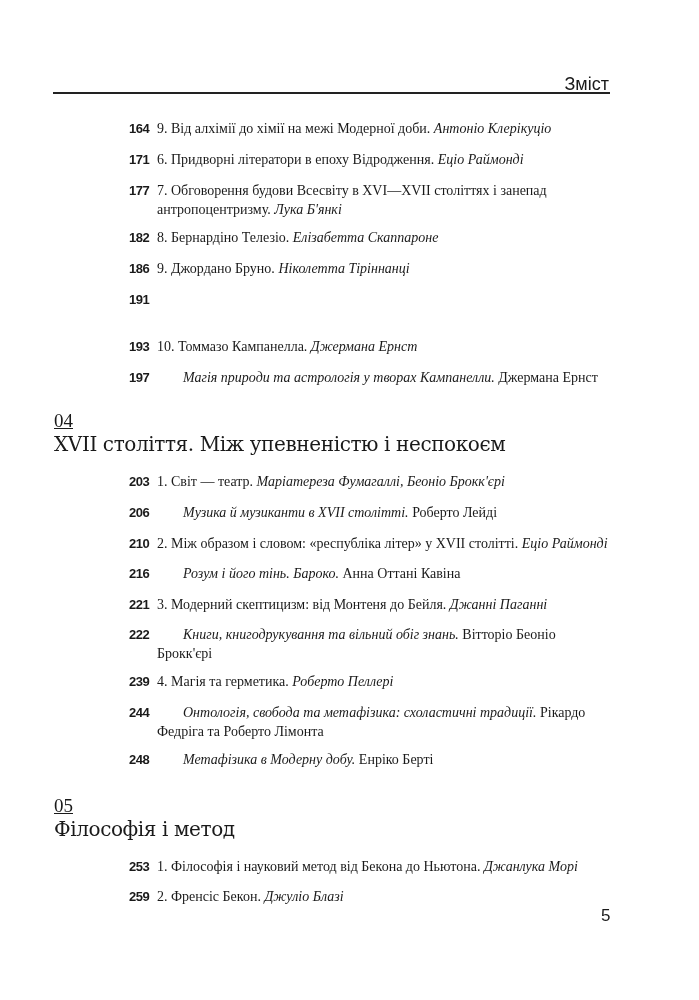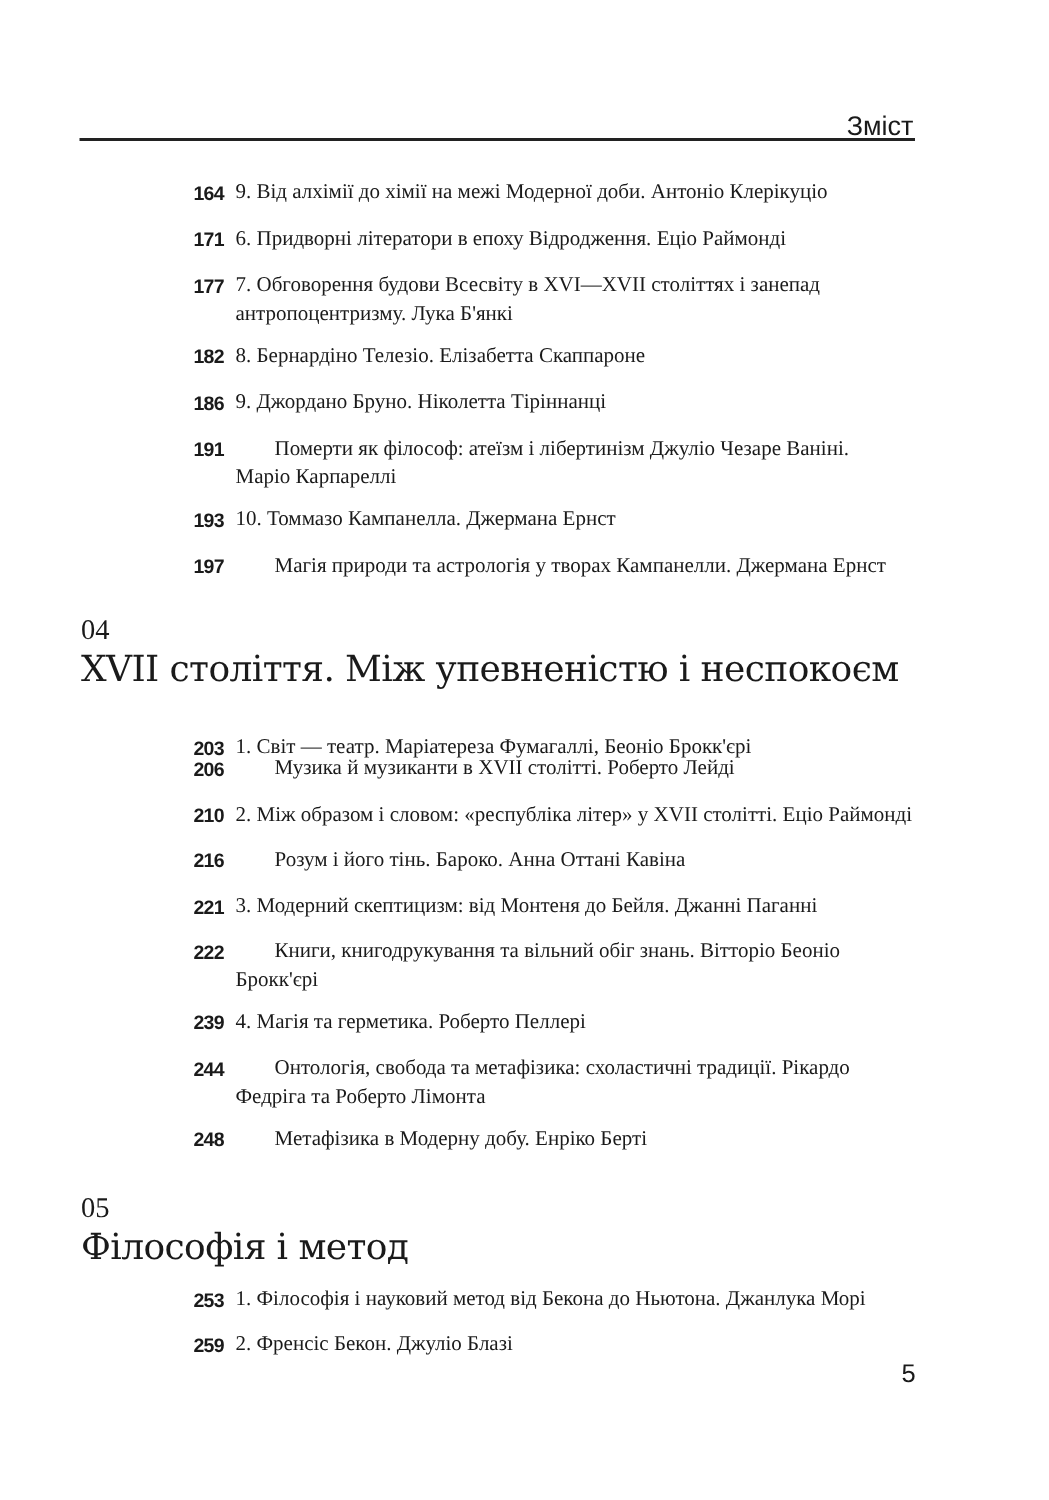"Антоніо Клерікуціо" .it { font-style: none -> italic }
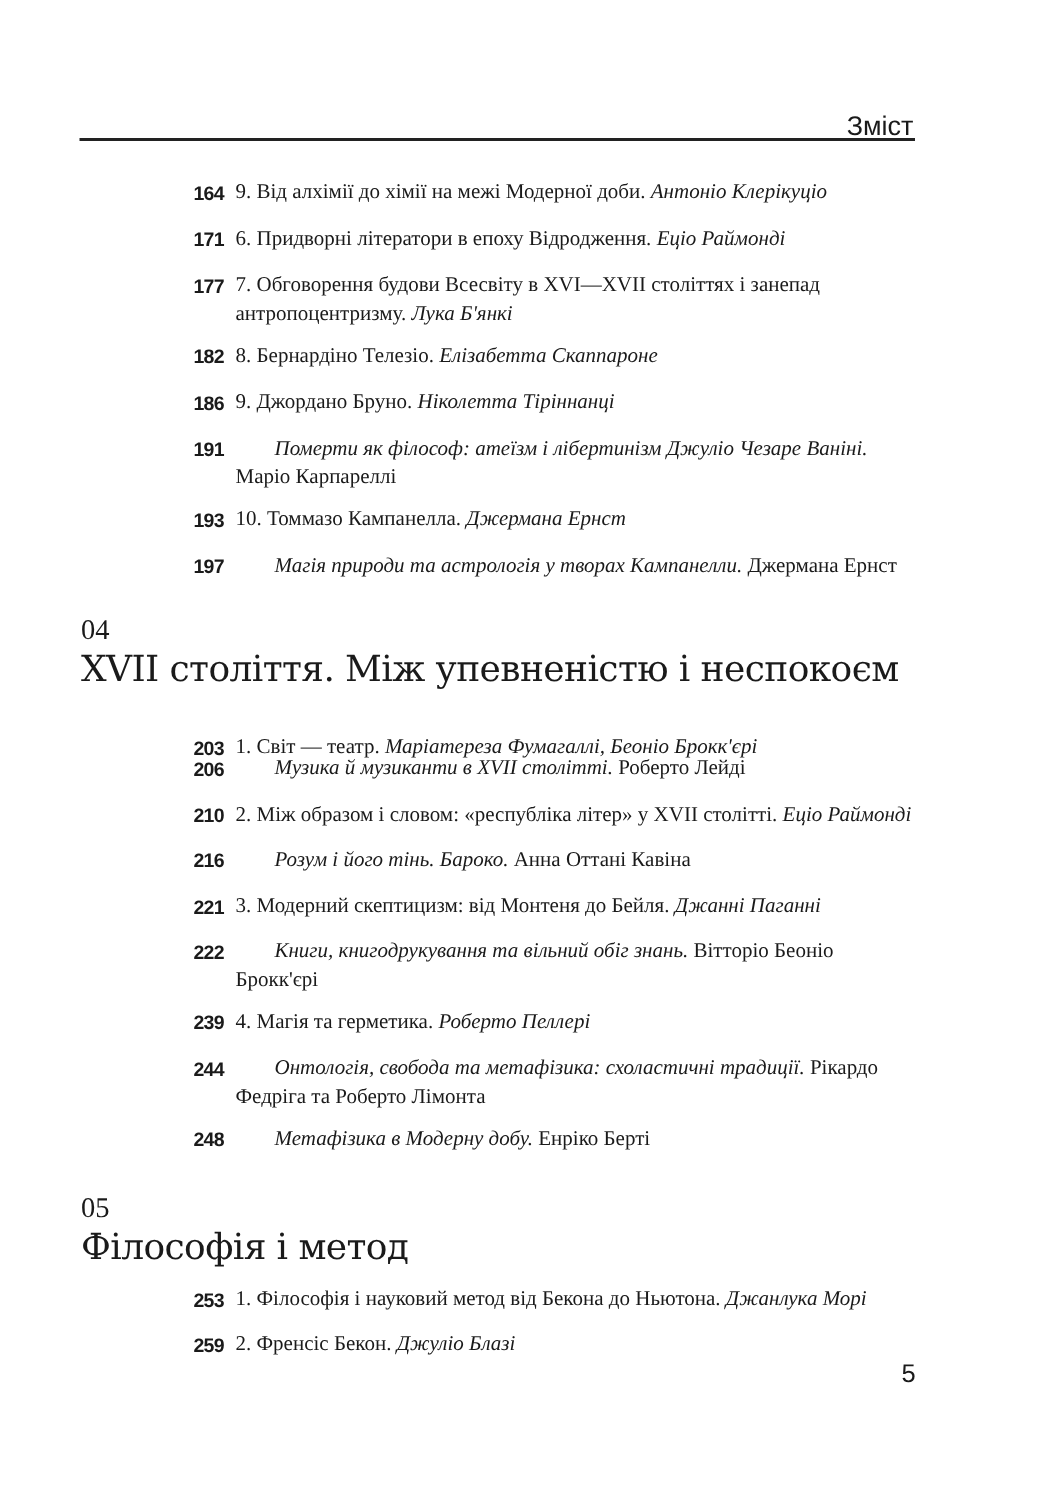"Померти як філософ: атеїзм і" span.txt { html: <span><span>Померти як філософ: атеїзм і лібертинізм Джуліо Чезаре Ваніні.</span><span> Маріо Карпареллі</span></span> -> none }
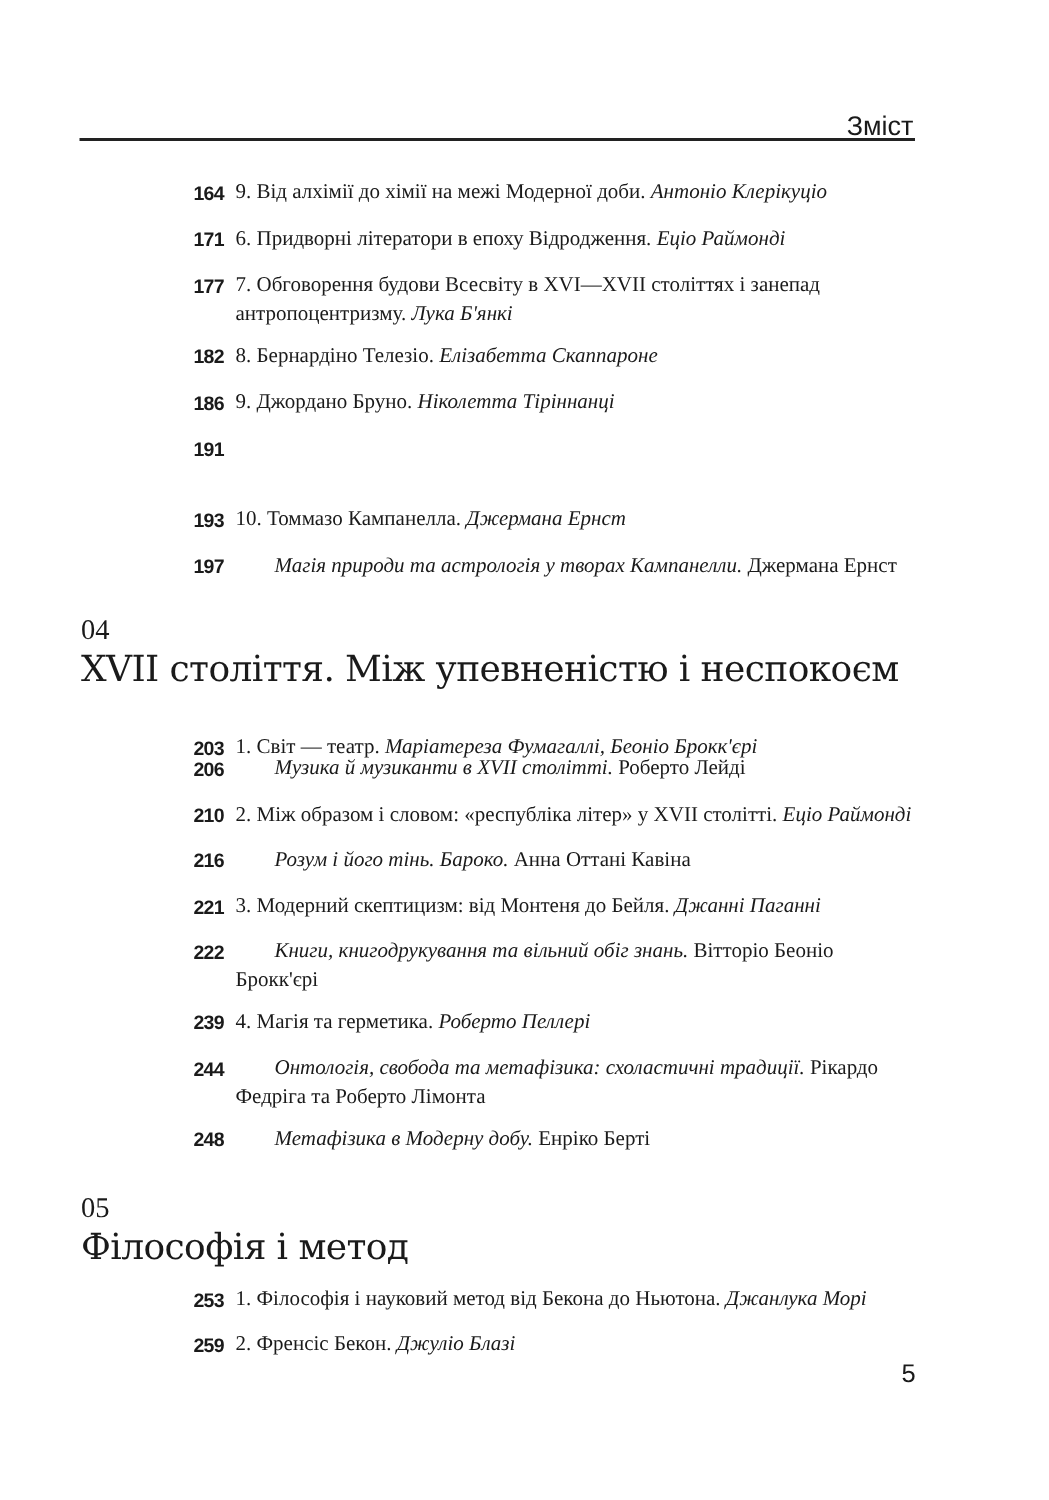"04" .section-num { text-decoration: none -> underline }
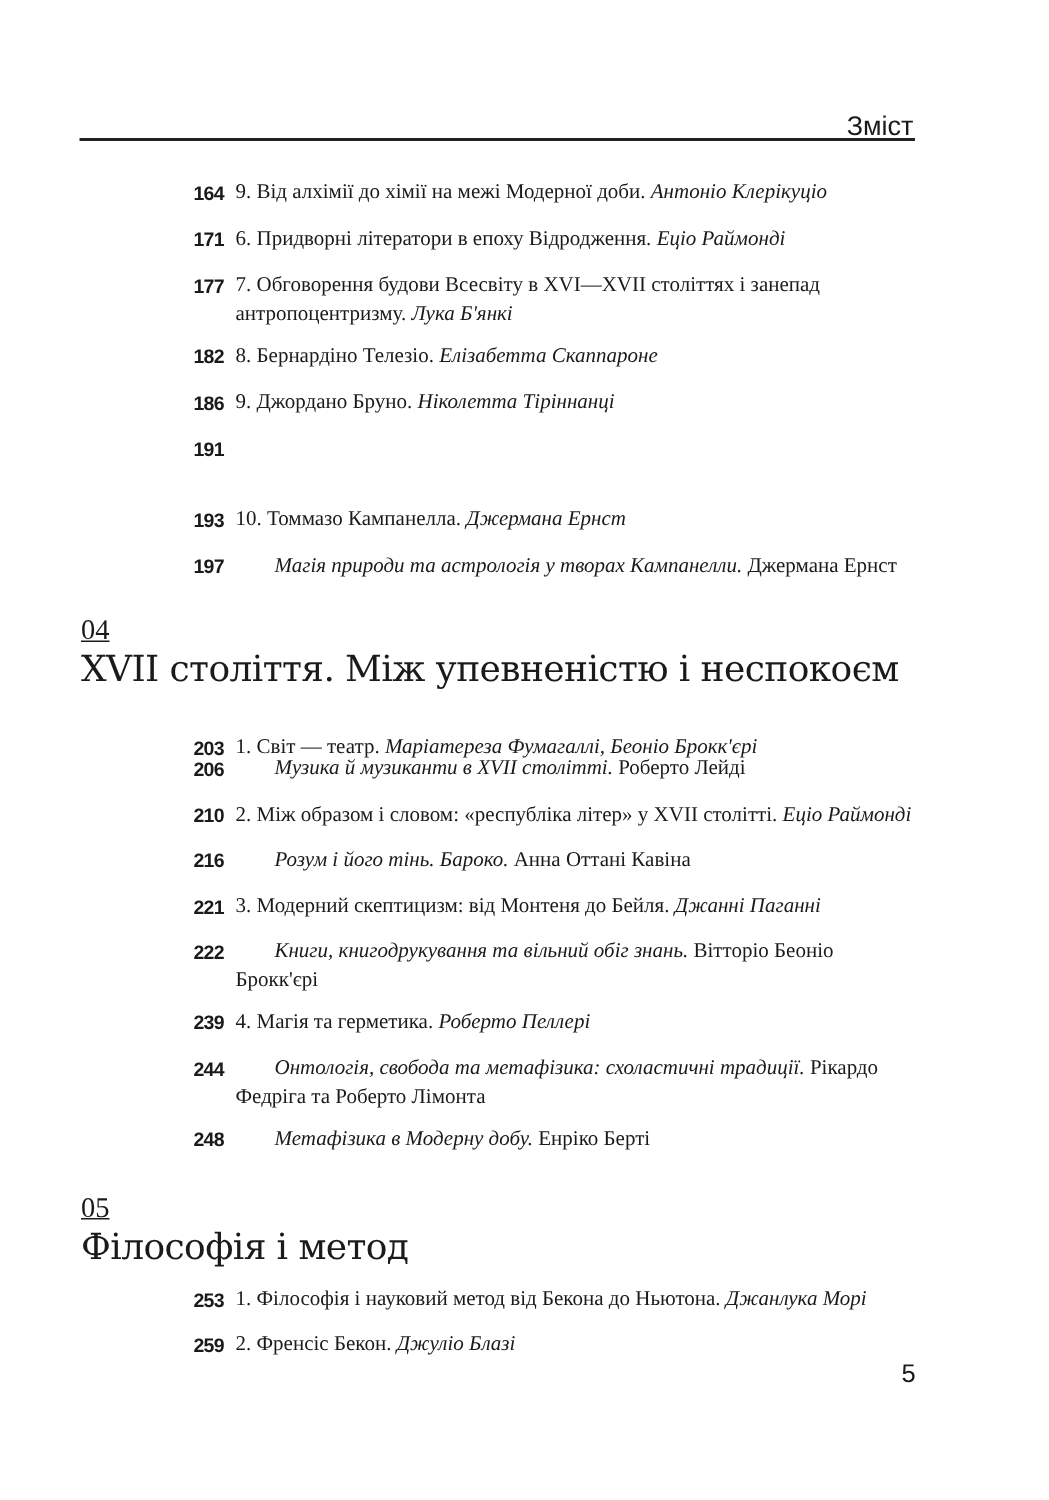"XVII століття. Між упевненістю і" .section-title { font-size: 24px -> 20px }
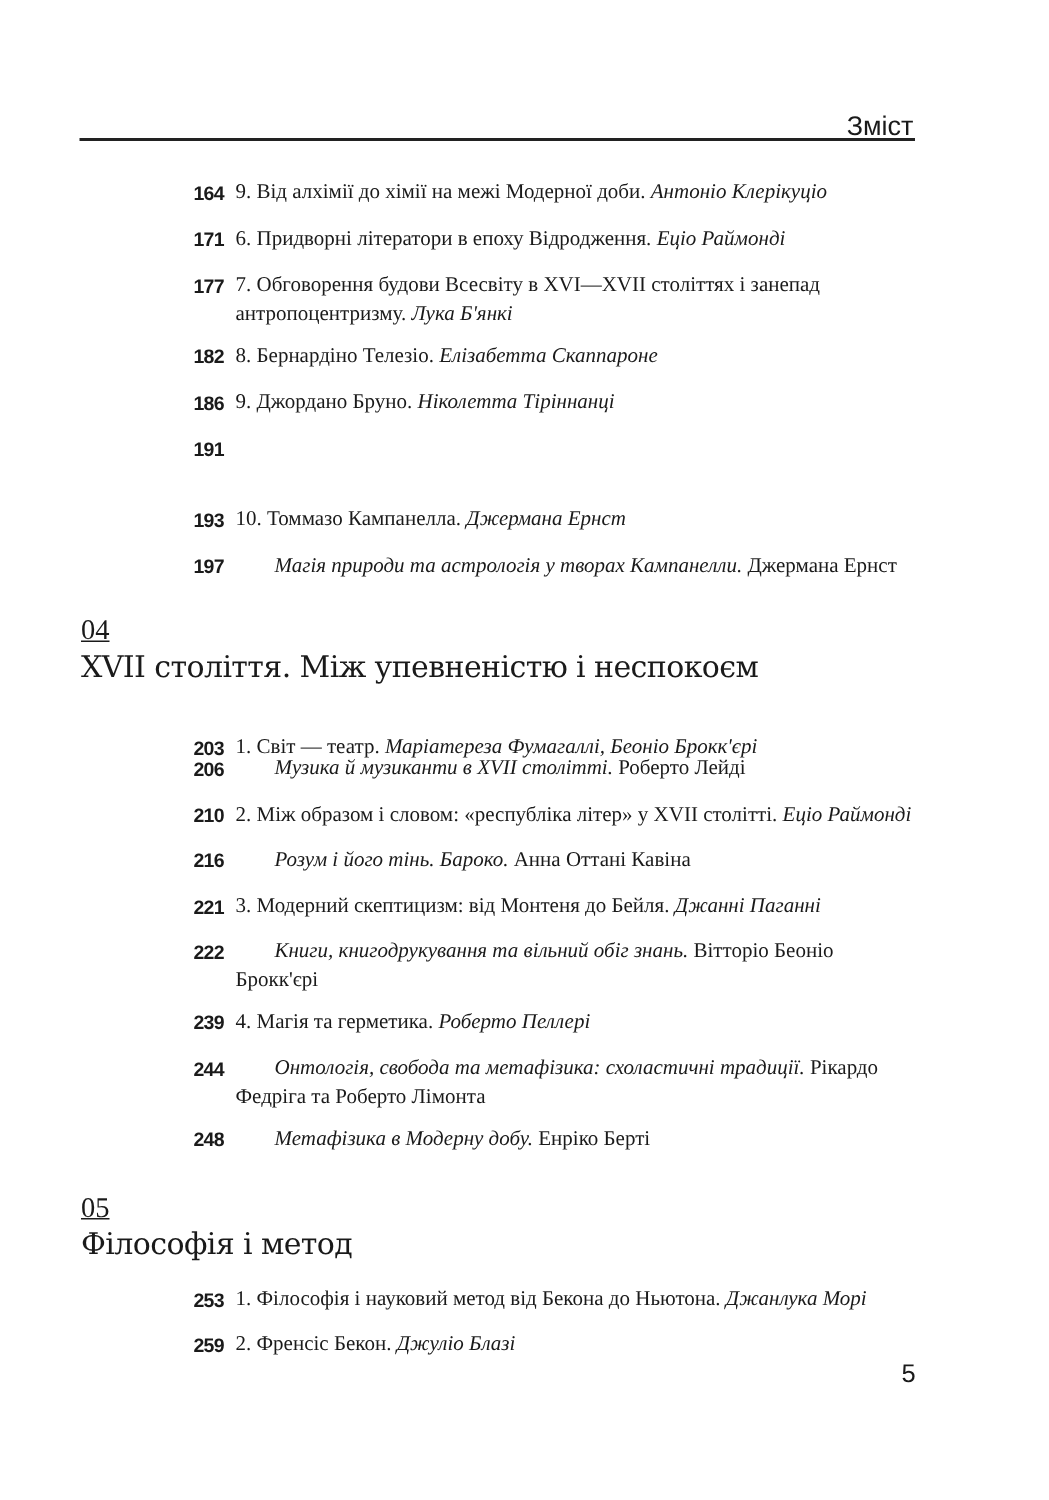"203" div.entry { top: 489px -> 472px }
